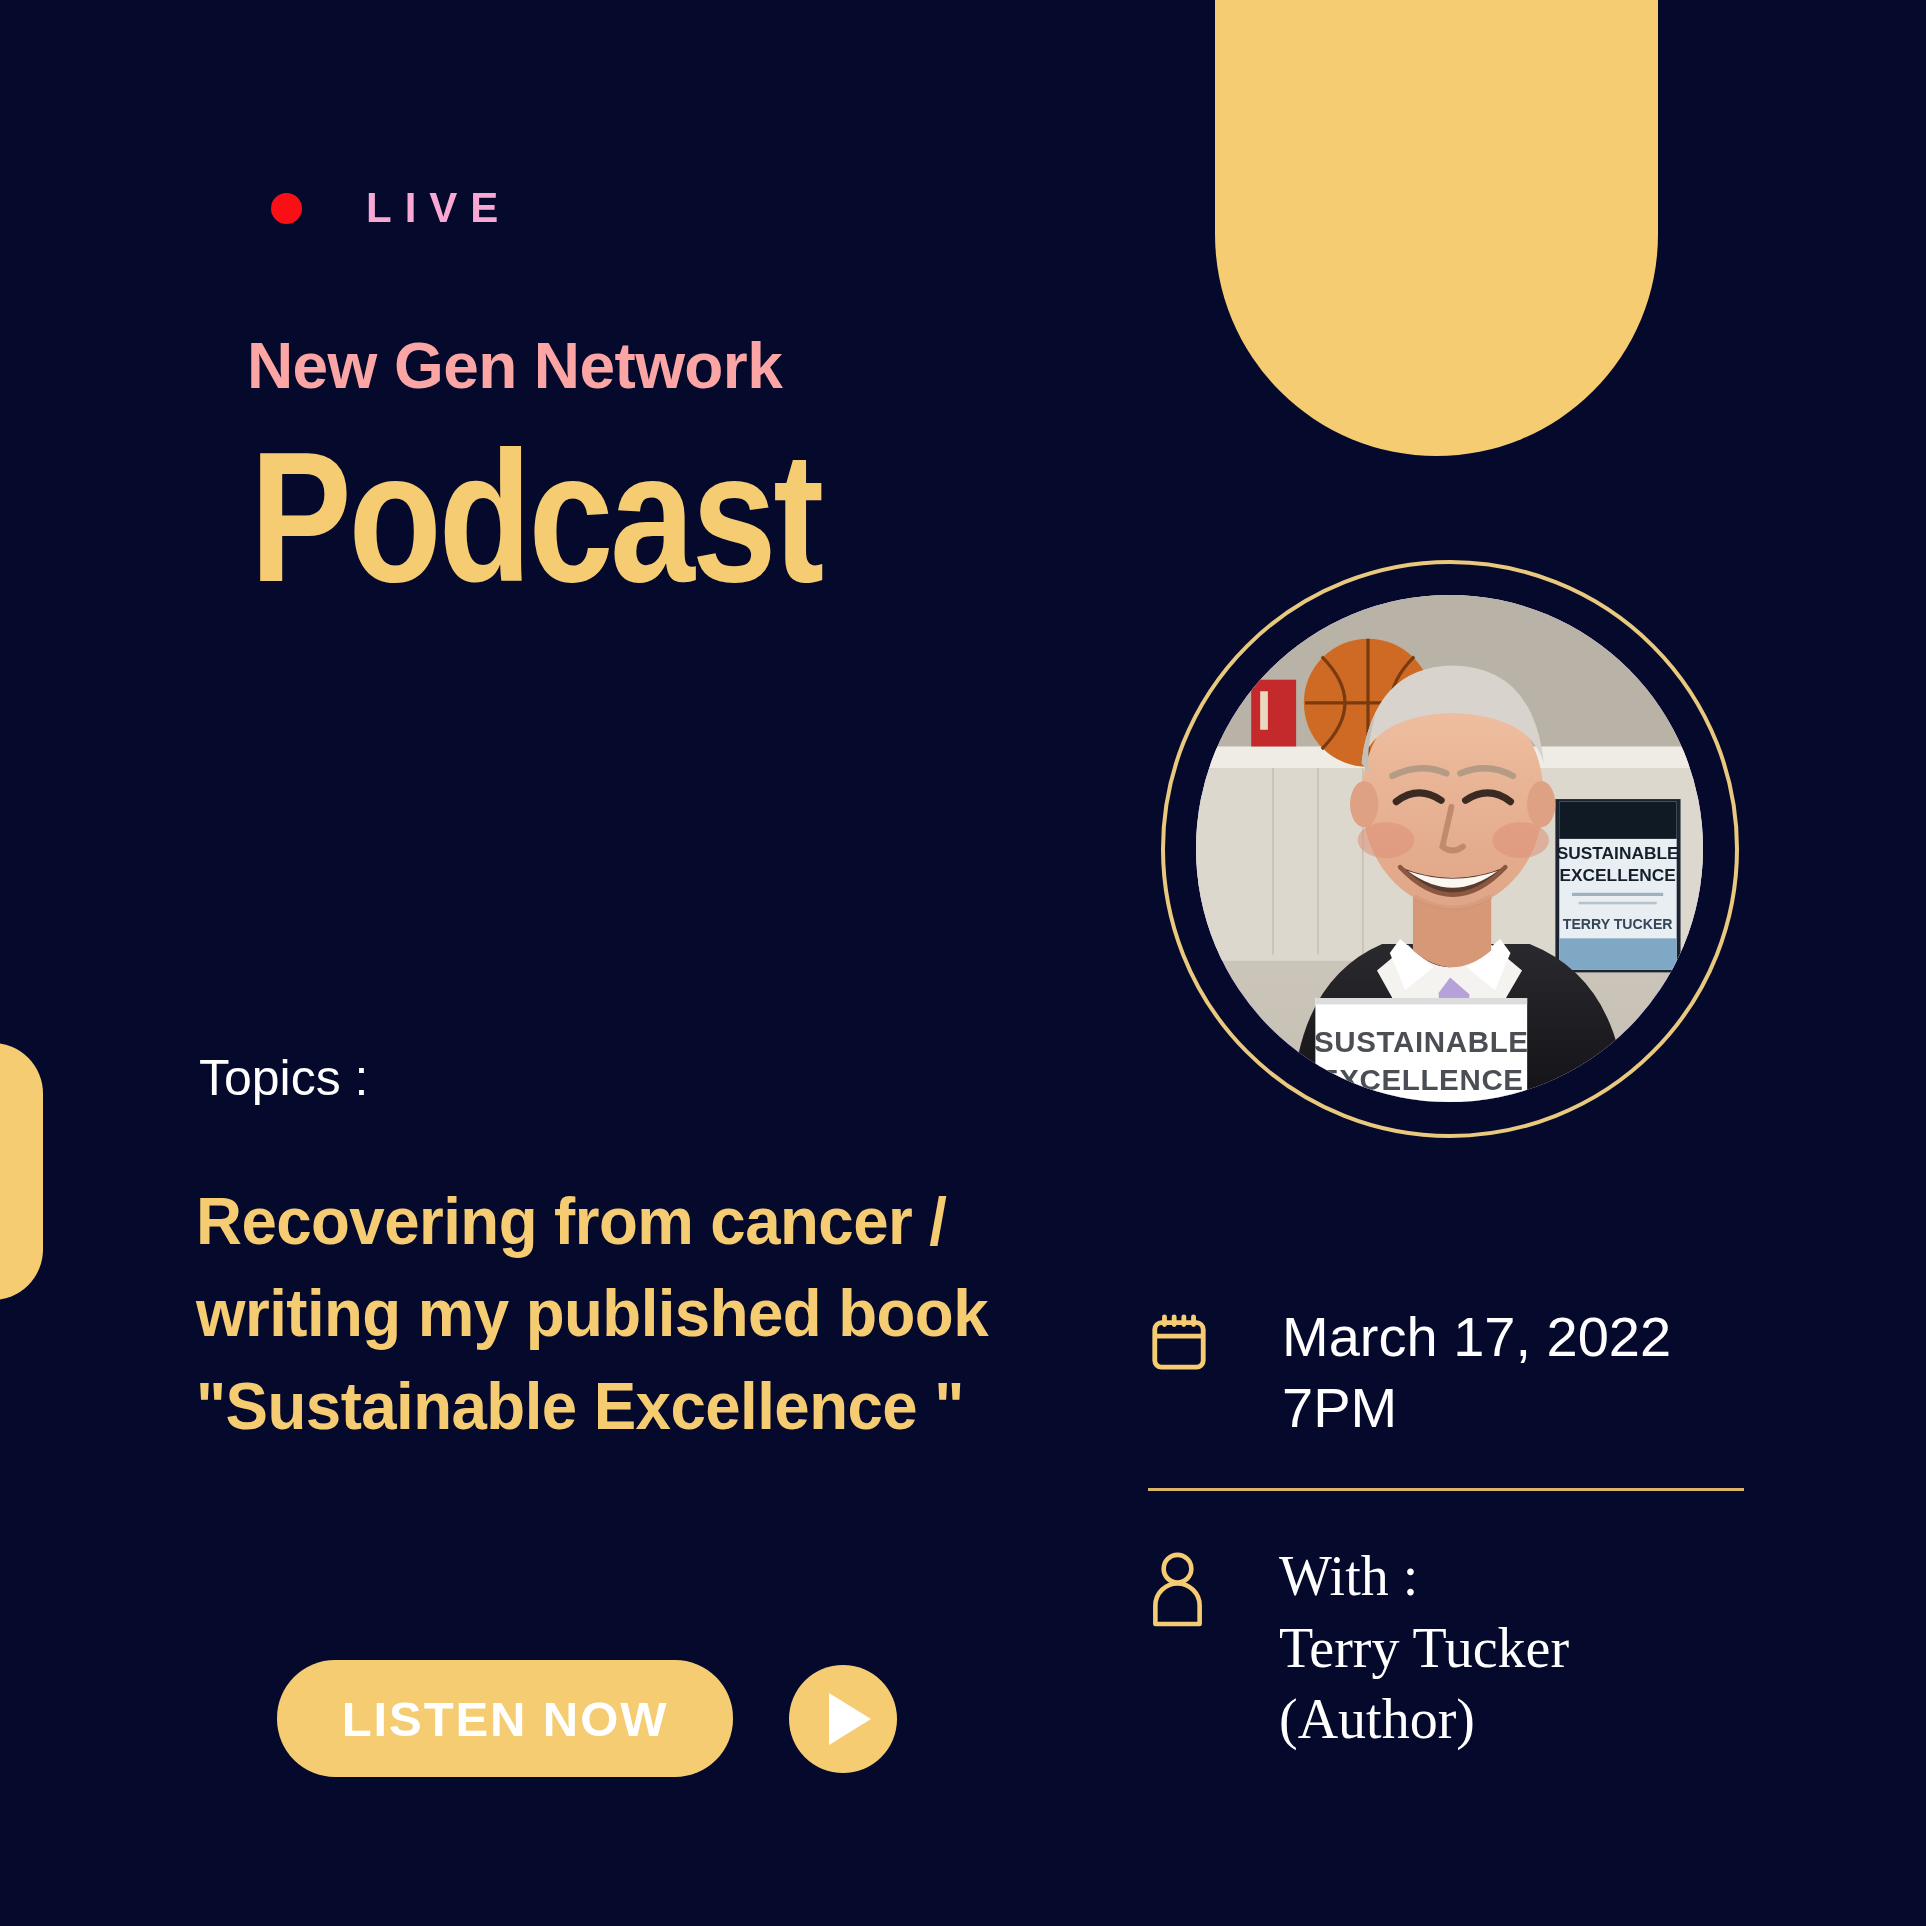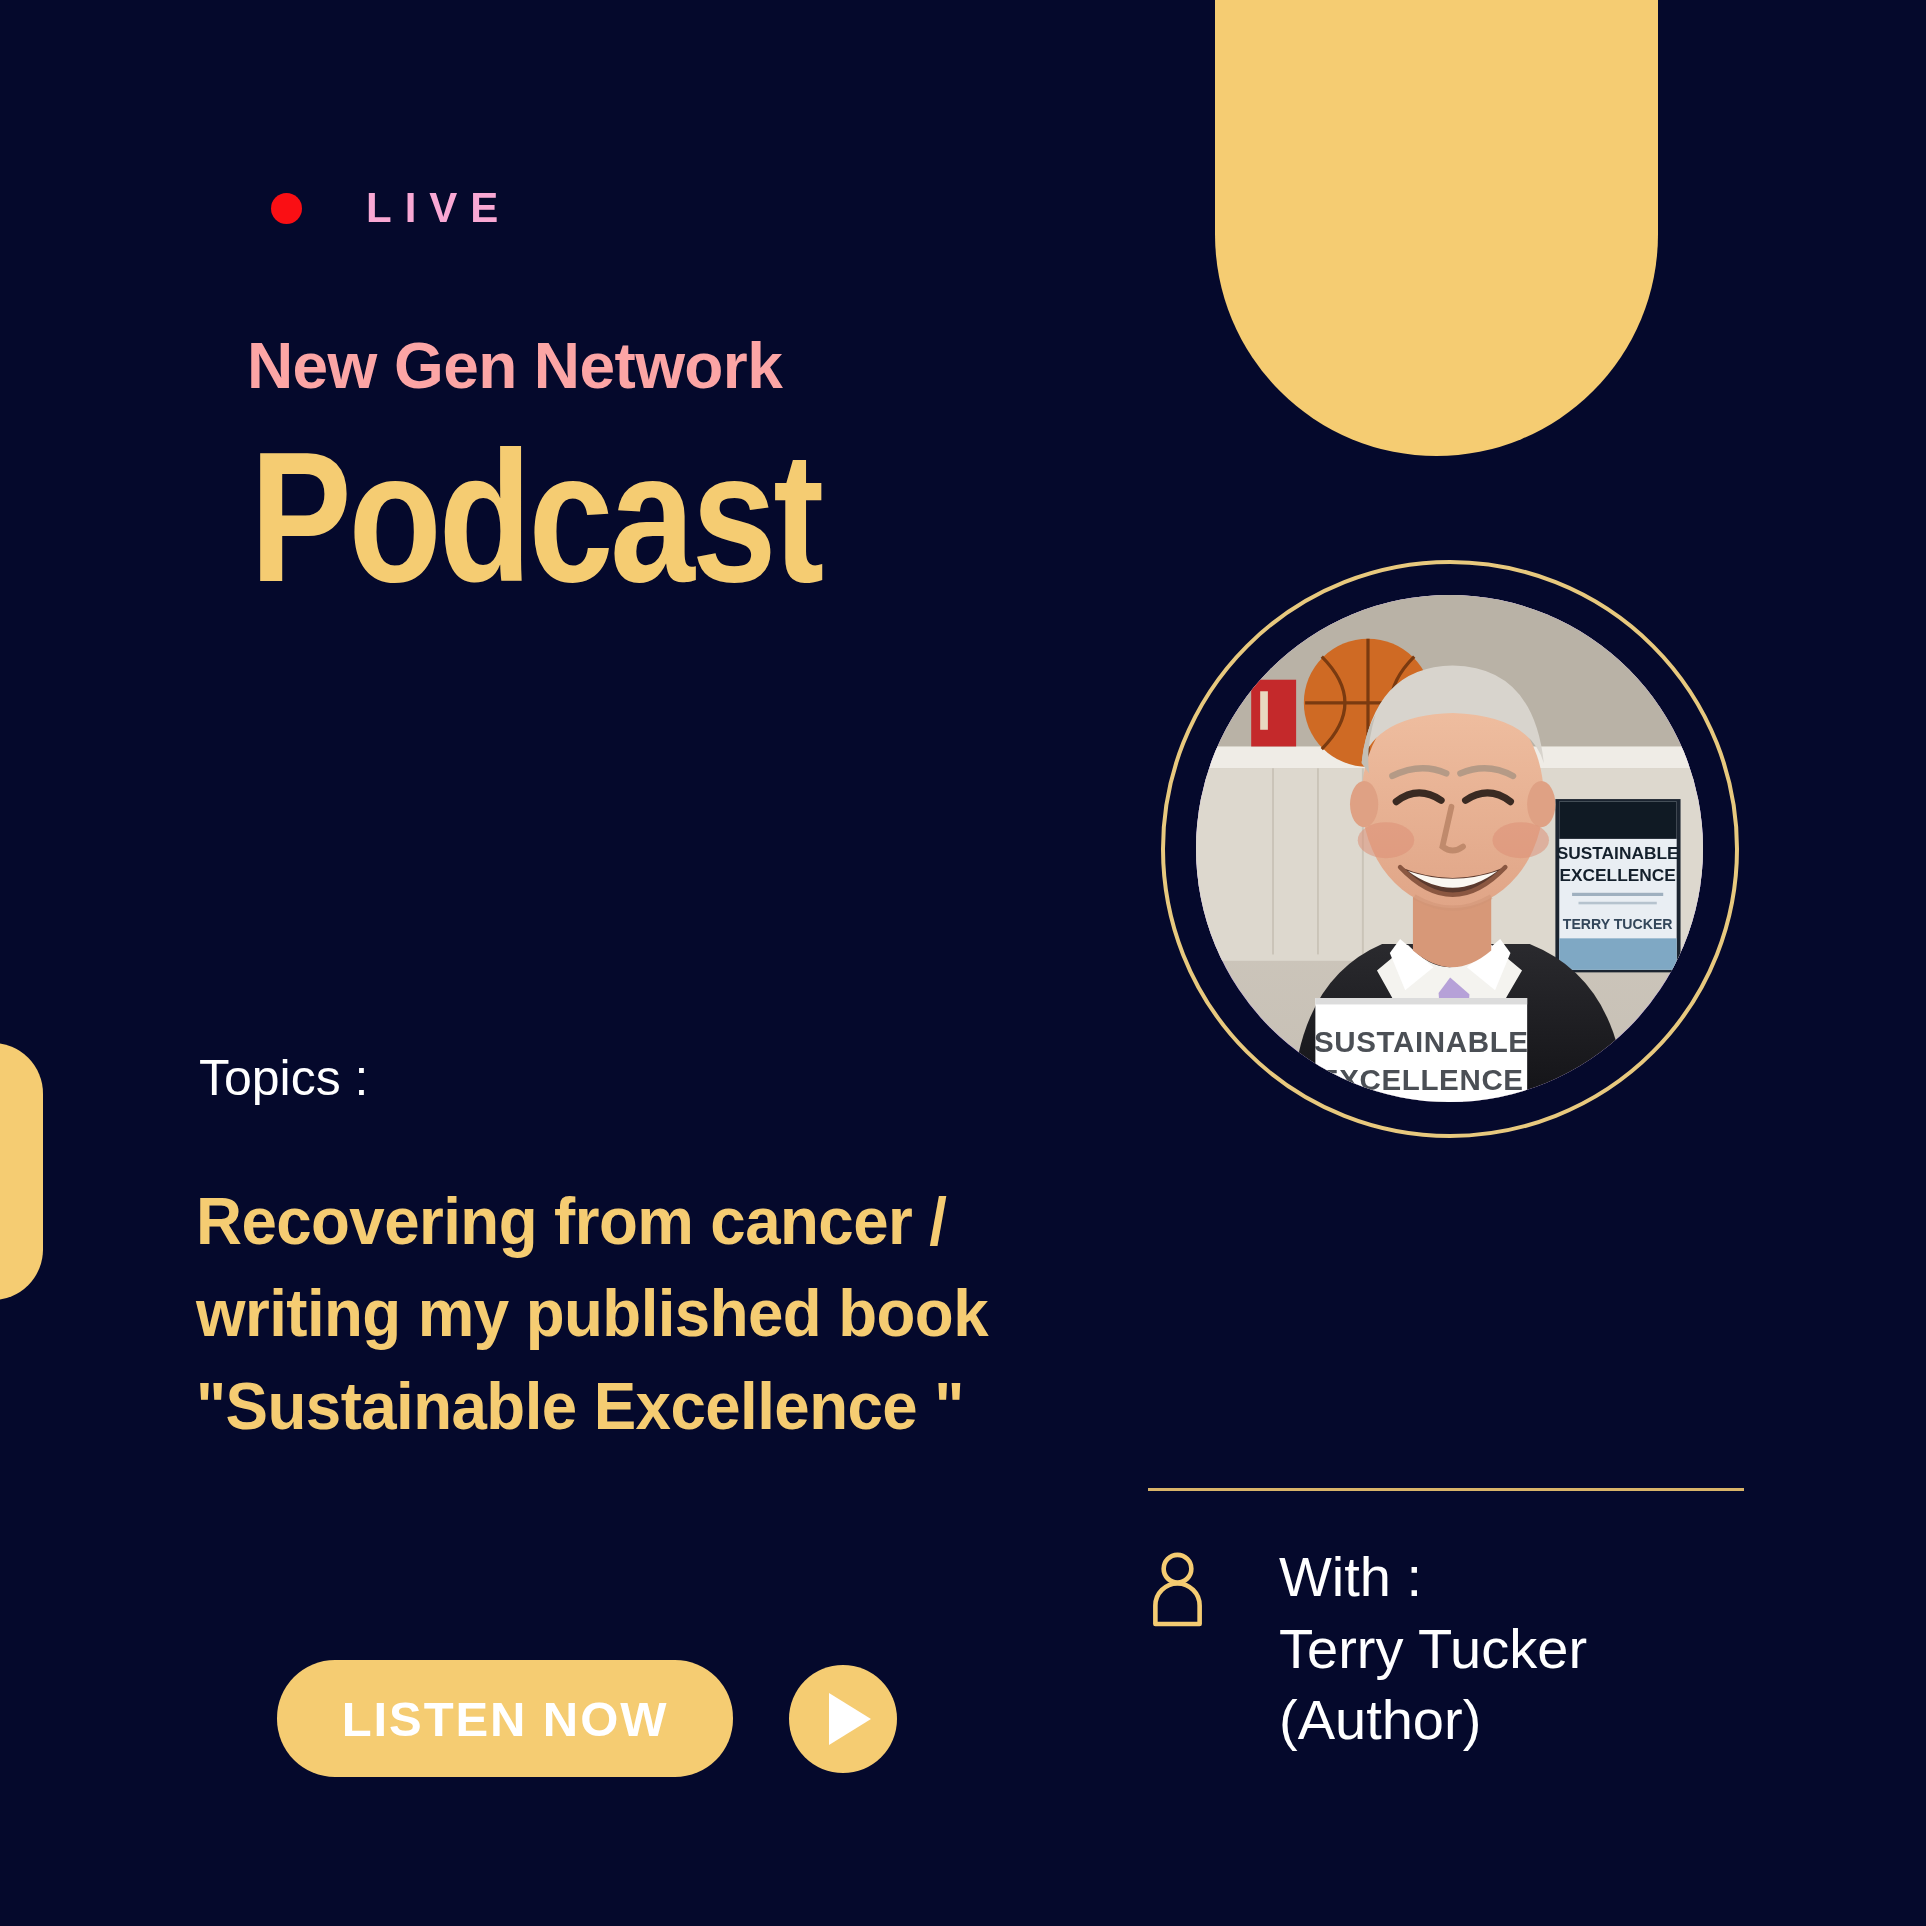"March 17, 2022" div.date-row { html: none -> <div> <svg> <rect></rect> <line></line> <path></path> </svg> <div>March 17, 2022 7PM</div> </div> }
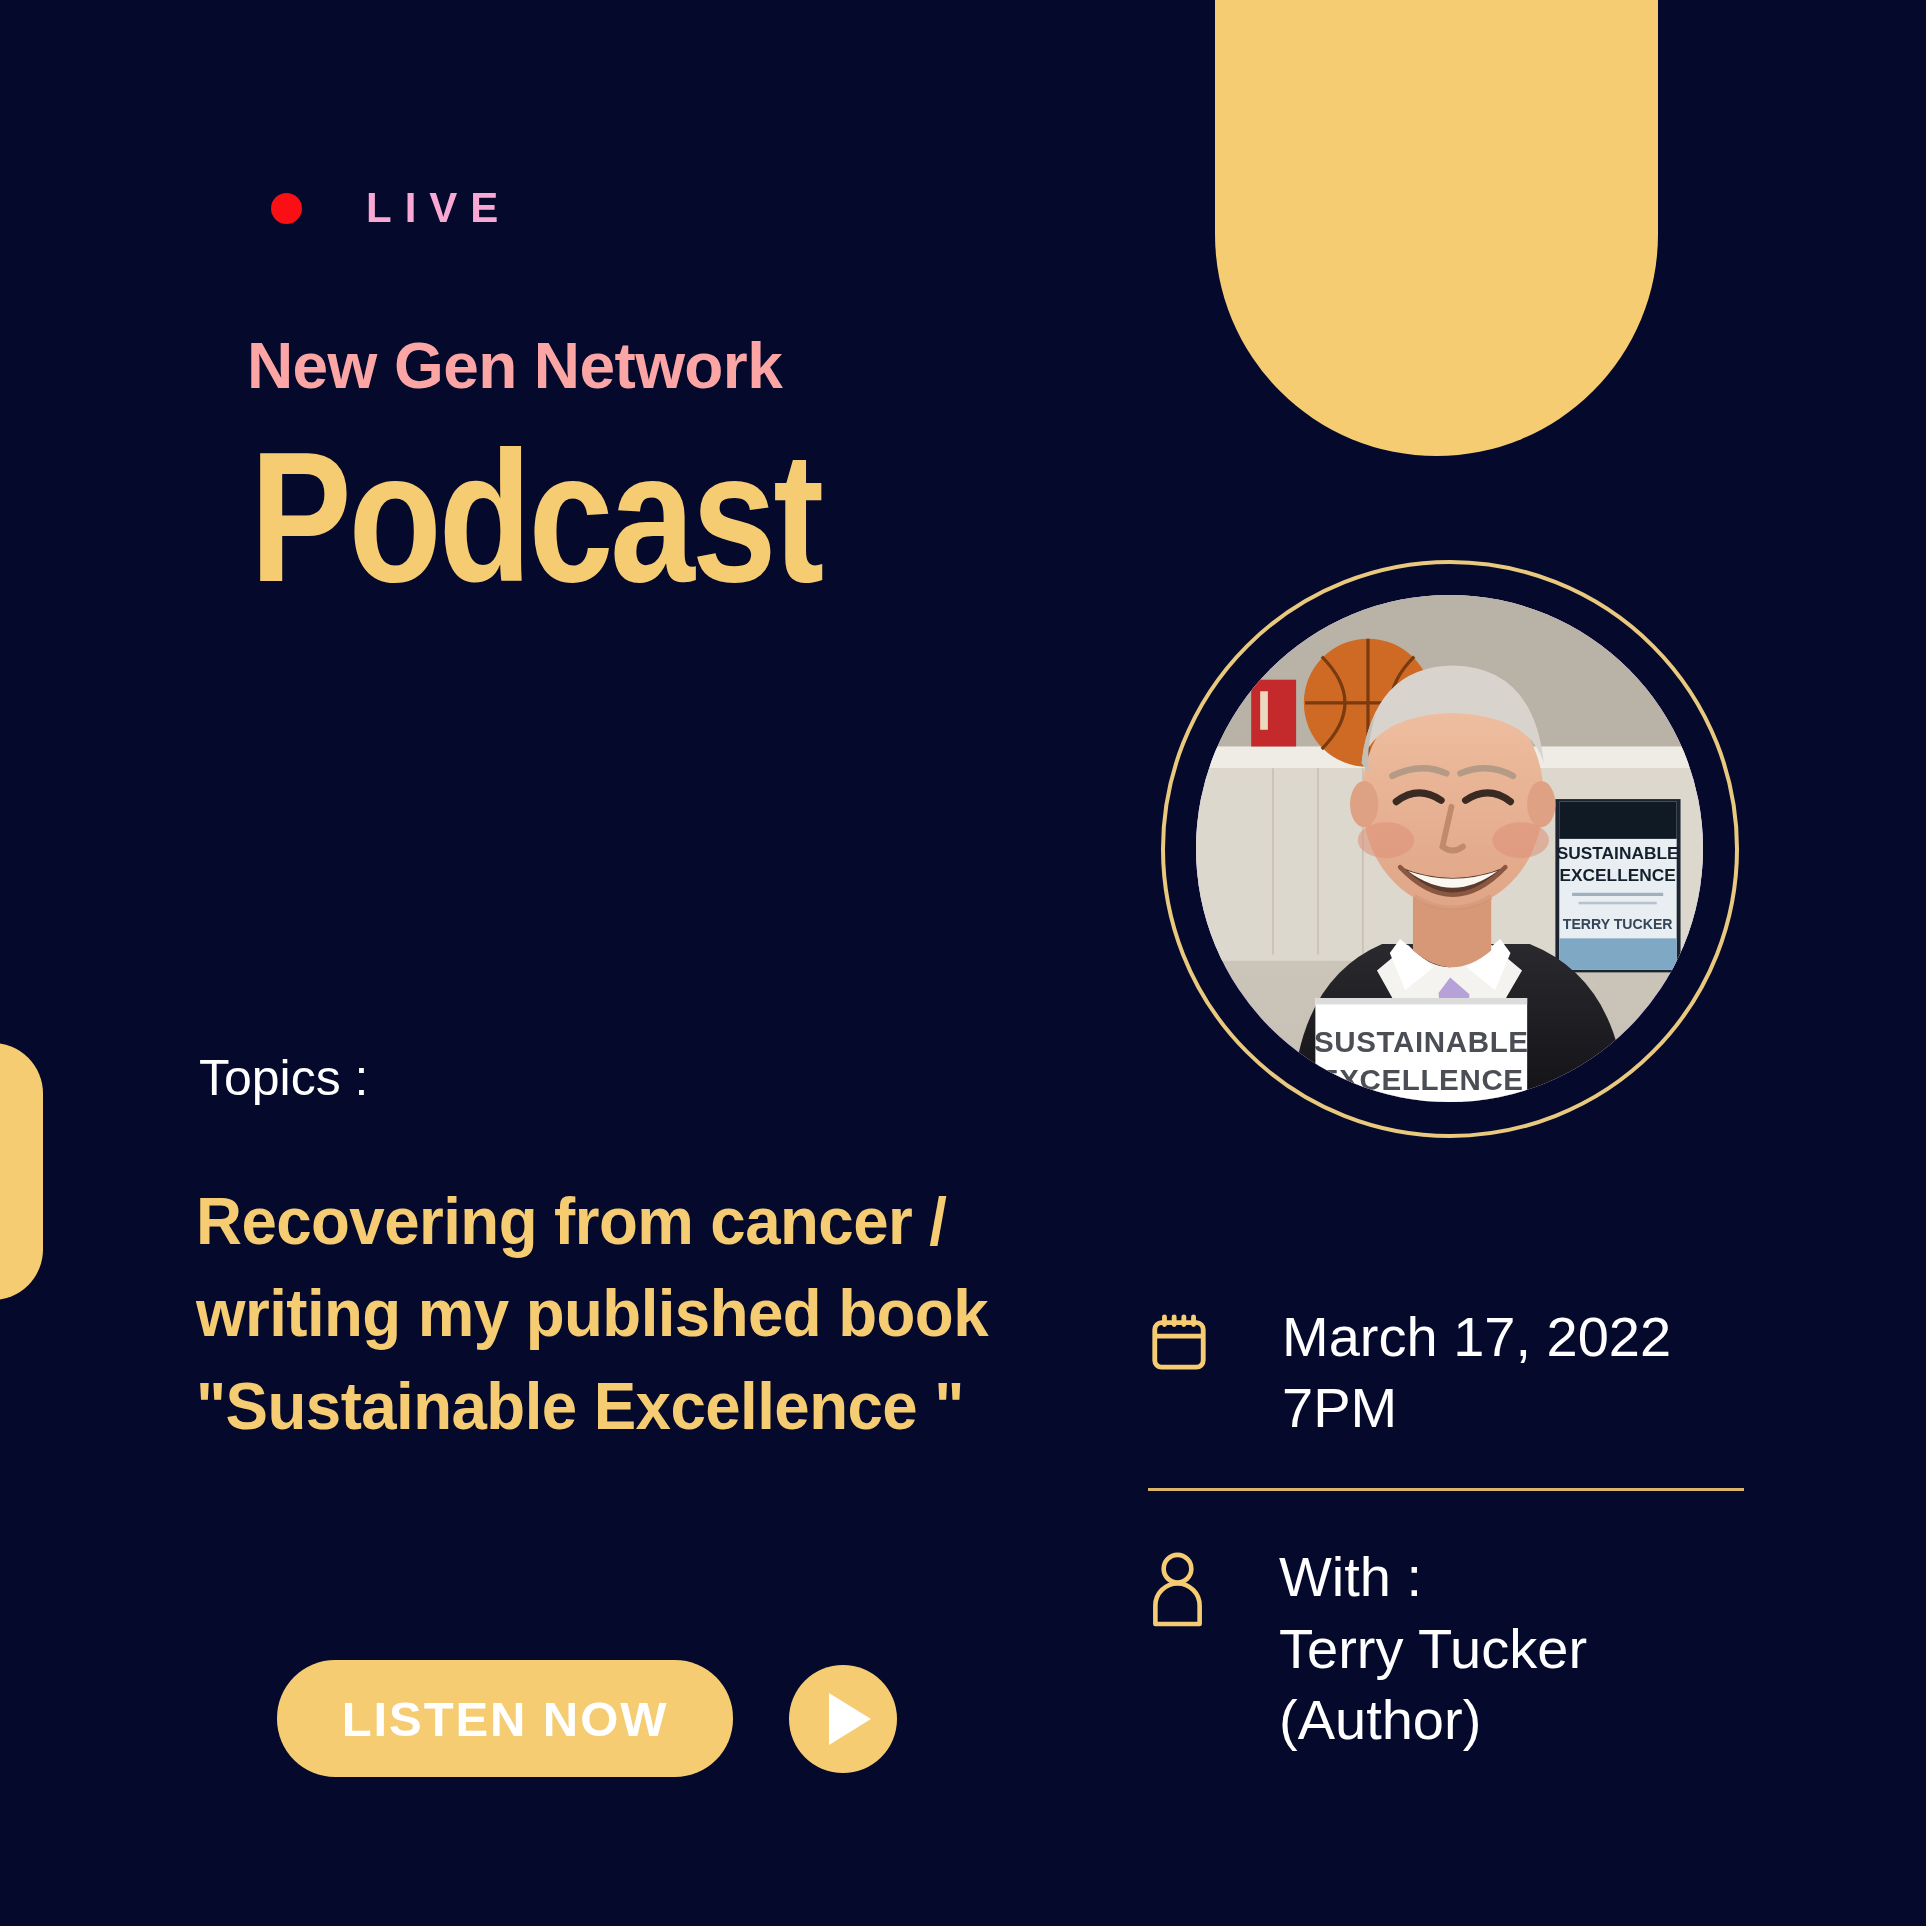"With :" .with-row { font-family: none -> Liberation Serif, serif }
